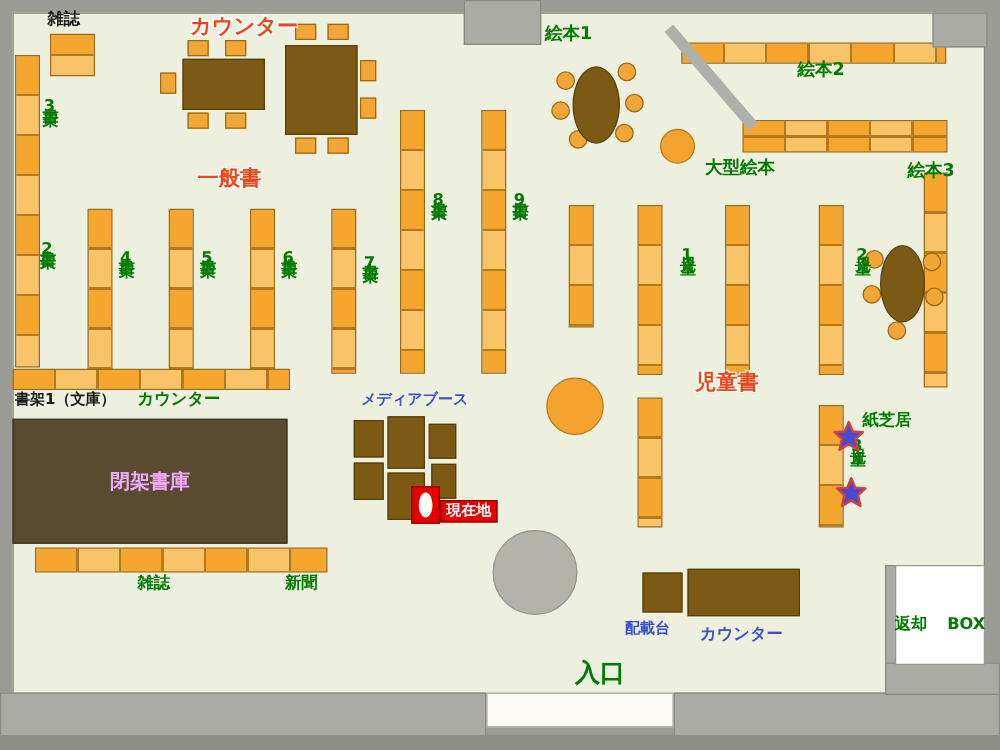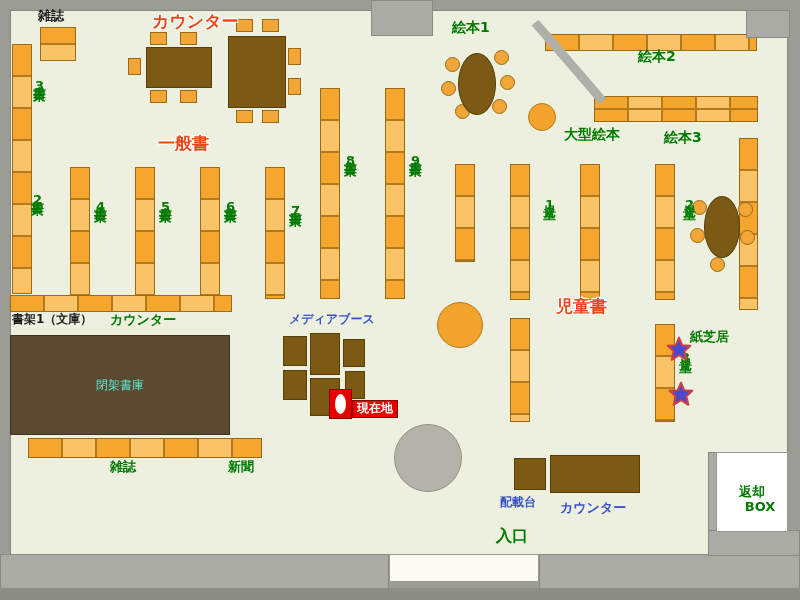"絵本1" div.lbl { left: 452px -> 436px }
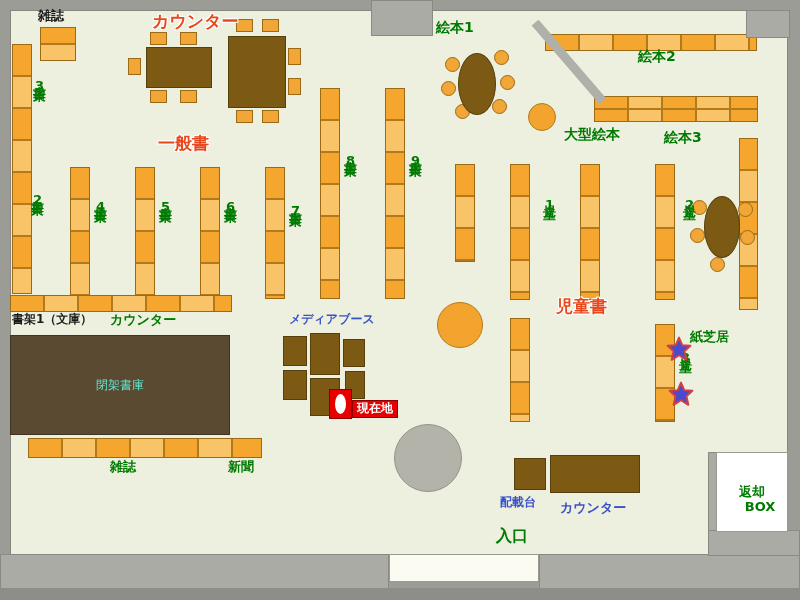"絵本3" div.lbl { left: 664px -> 726px }
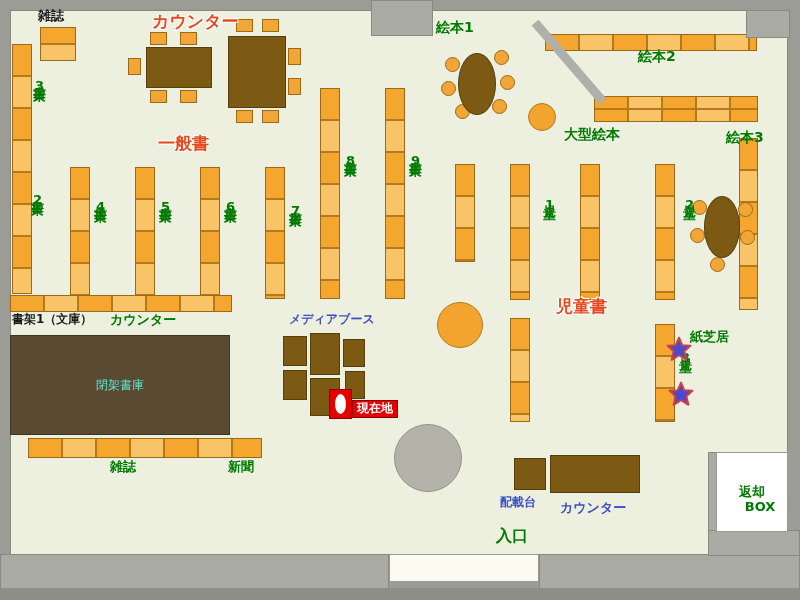"閉架書庫" .stacks-lbl { color: #5eead4 -> #f0abfc; font-size: 12px -> 16px; font-weight: normal -> bold }
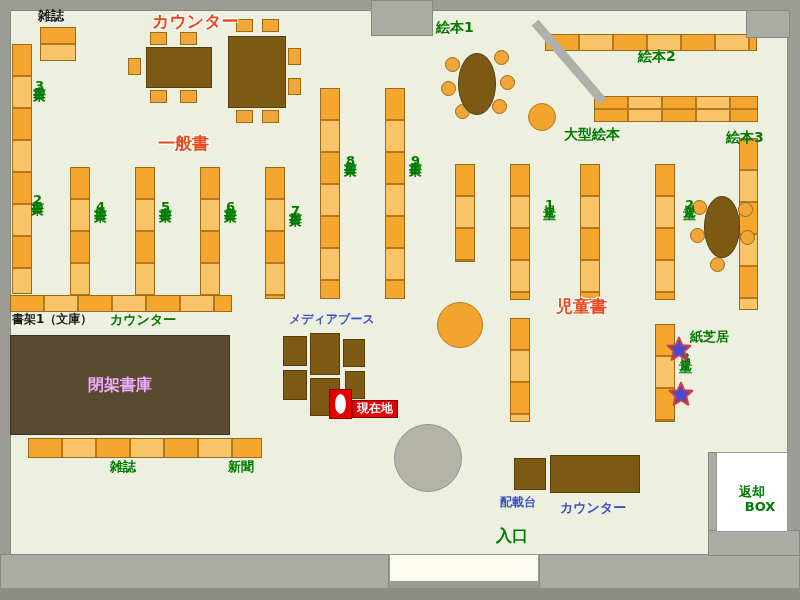"返却" .center-txt { flex-direction: column -> row }
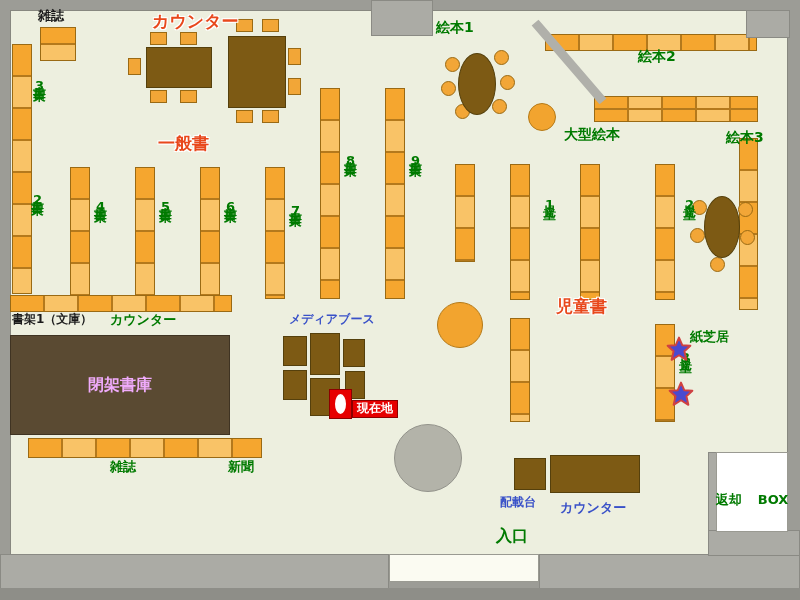"入口" div.lbl { font-size: 16px -> 20px; margin-left: 36px -> none }
